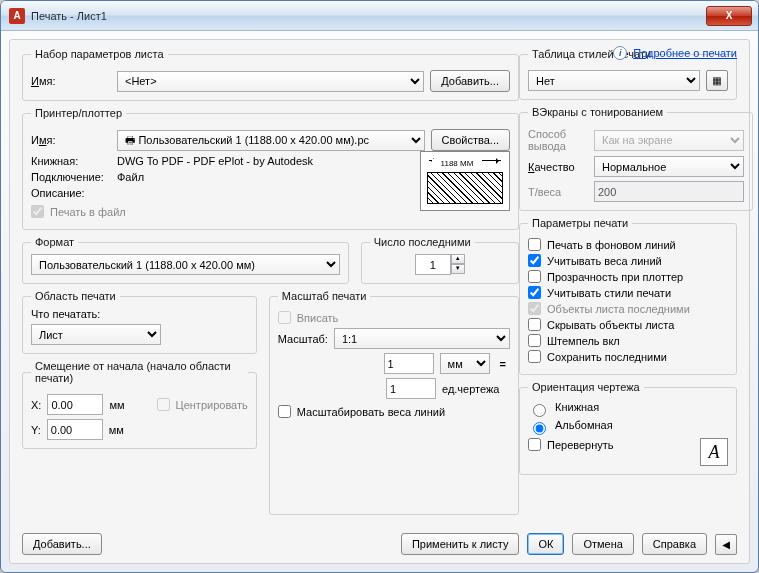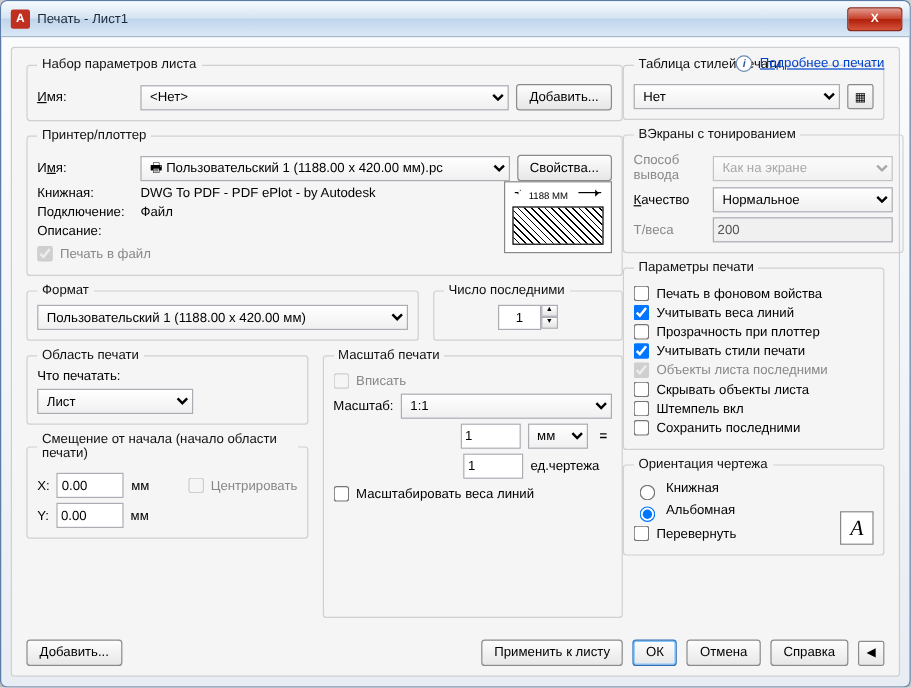"Печать в фоновом войства" span { text: войства -> линий }
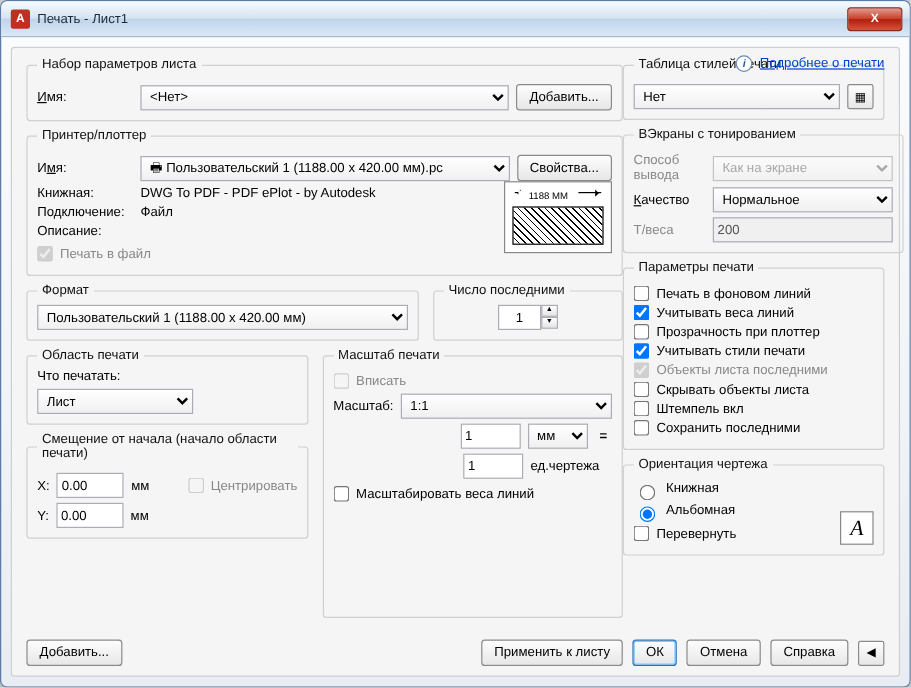"Ориентация чертежа" fieldset { padding-bottom: 8px -> 20px }
